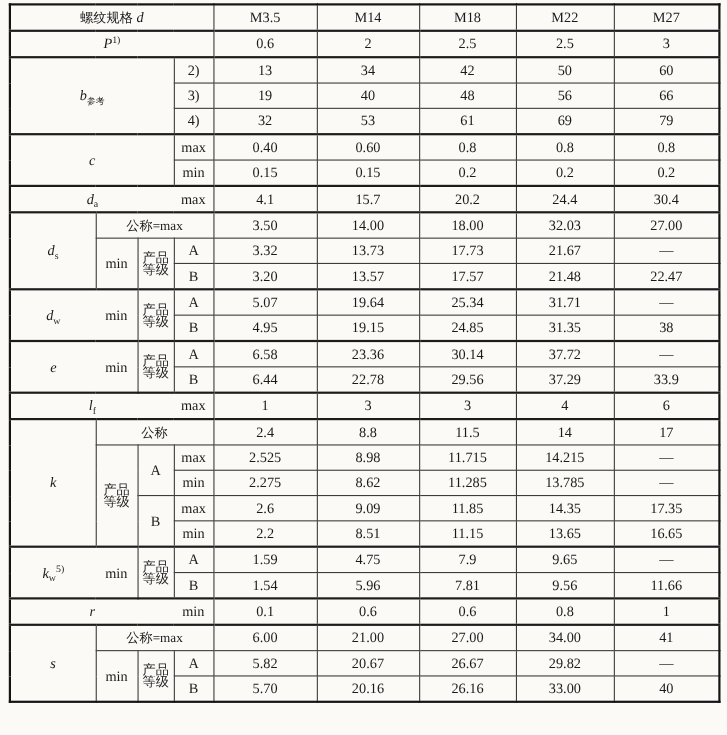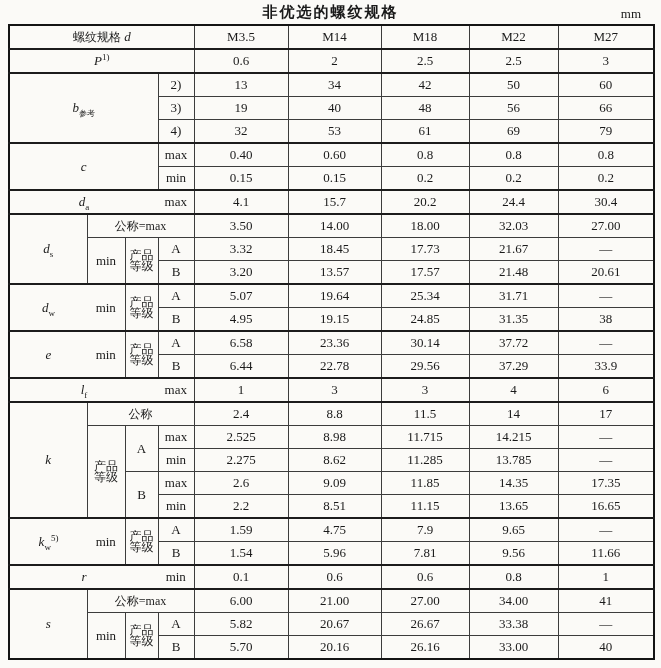"非优选的螺纹规格" div.titlebar { html: <div> <div>非优选的螺纹规格</div> <div>mm</div> </div> -> none }
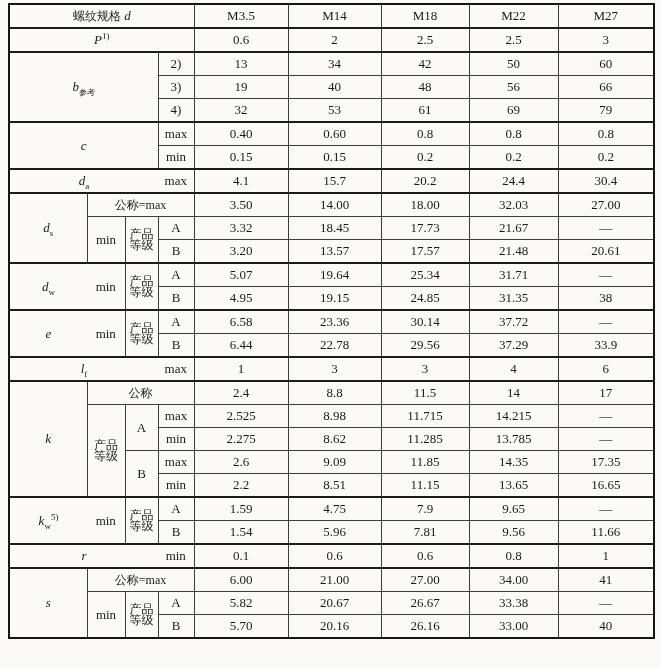"18.45" td { text: 18.45 -> 13.73 }
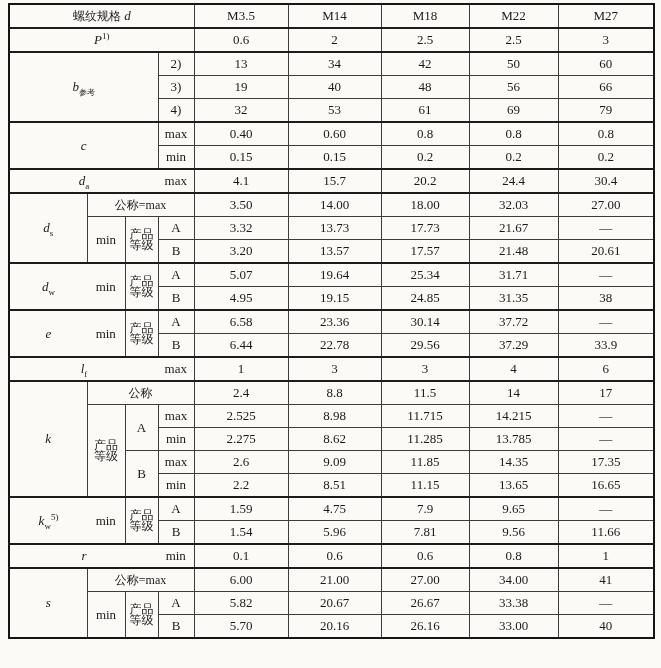"20.61" td { text: 20.61 -> 22.47 }
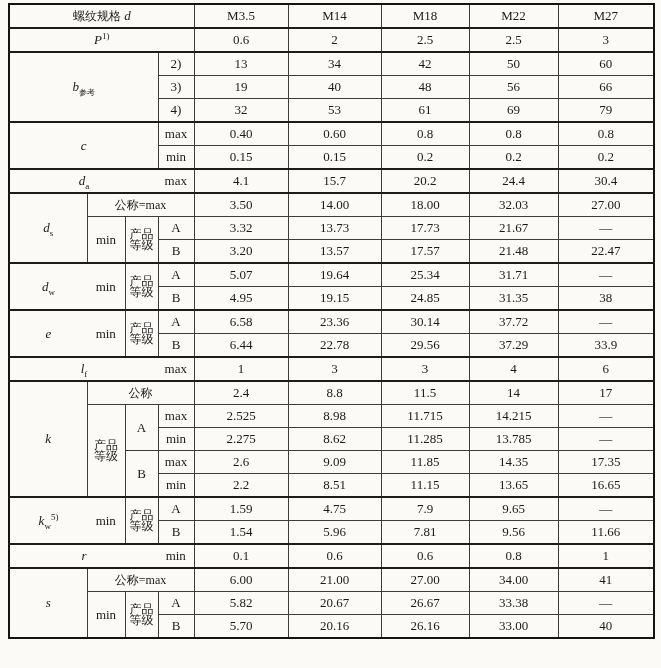"33.38" td { text: 33.38 -> 29.82 }
